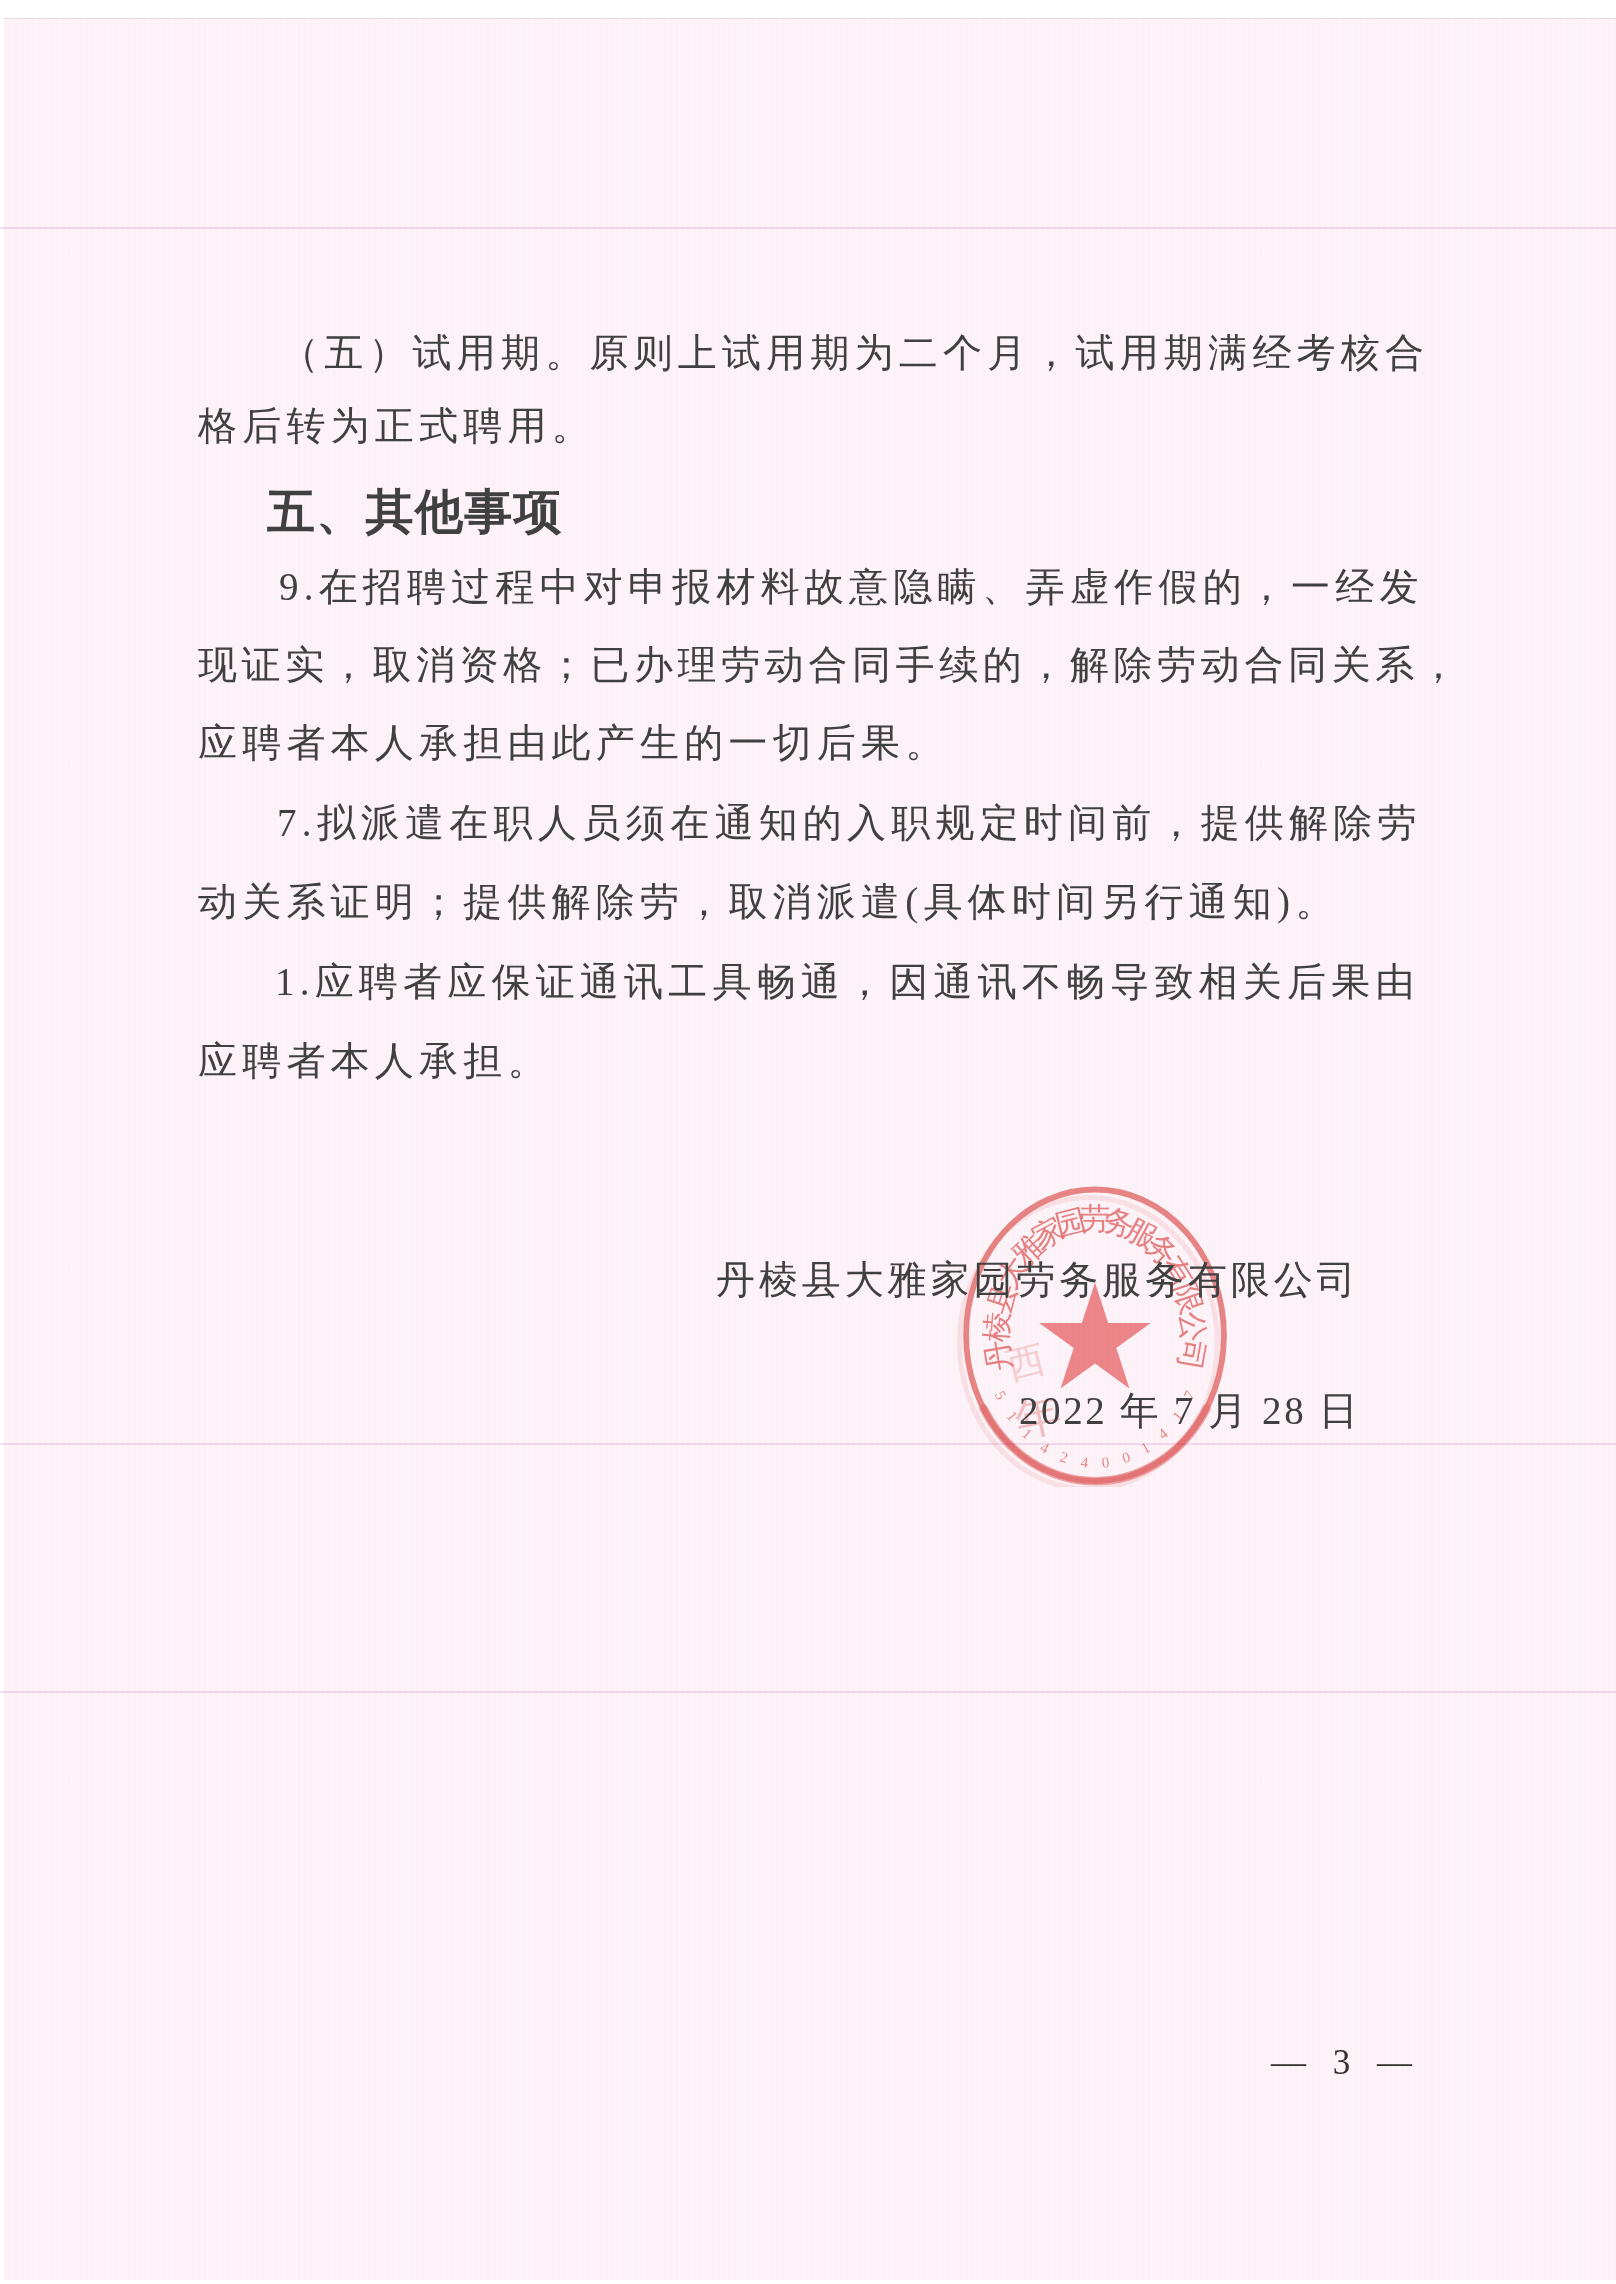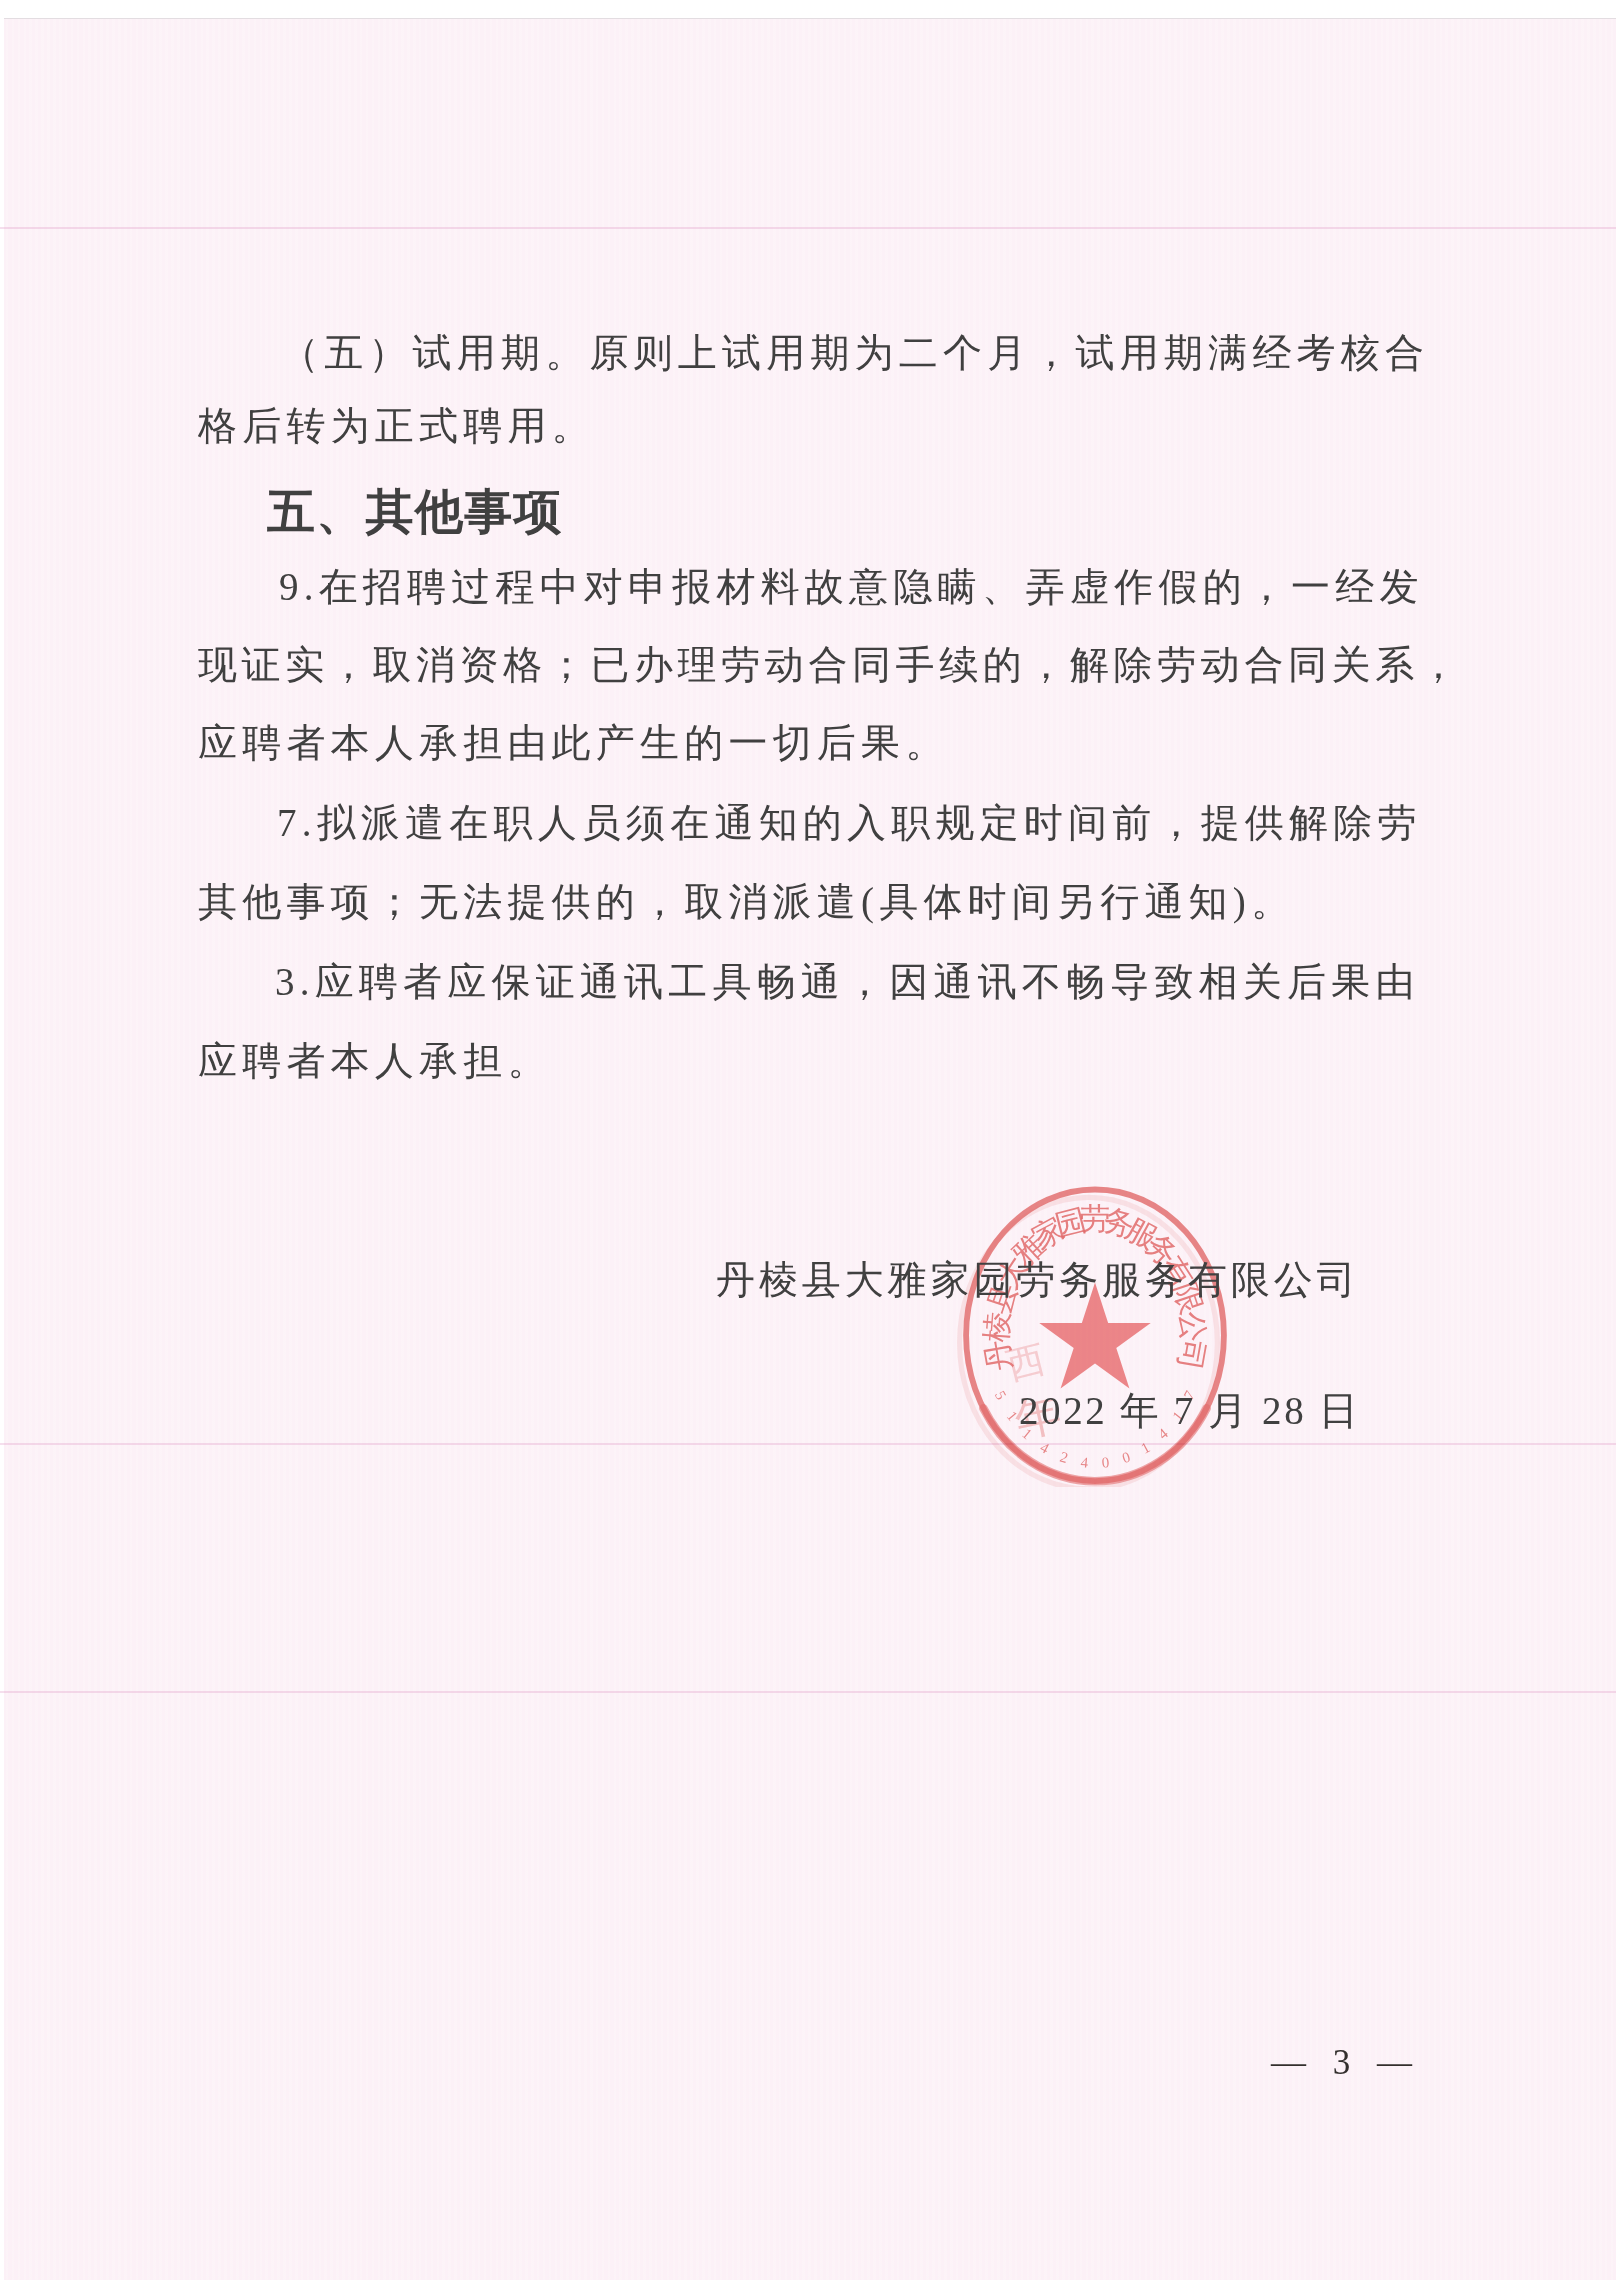"其他事项；无法提供的，取消派遣(具体时间另行通知)。" div.line { text: 其他事项；无法提供的 -> 动关系证明；提供解除劳 }
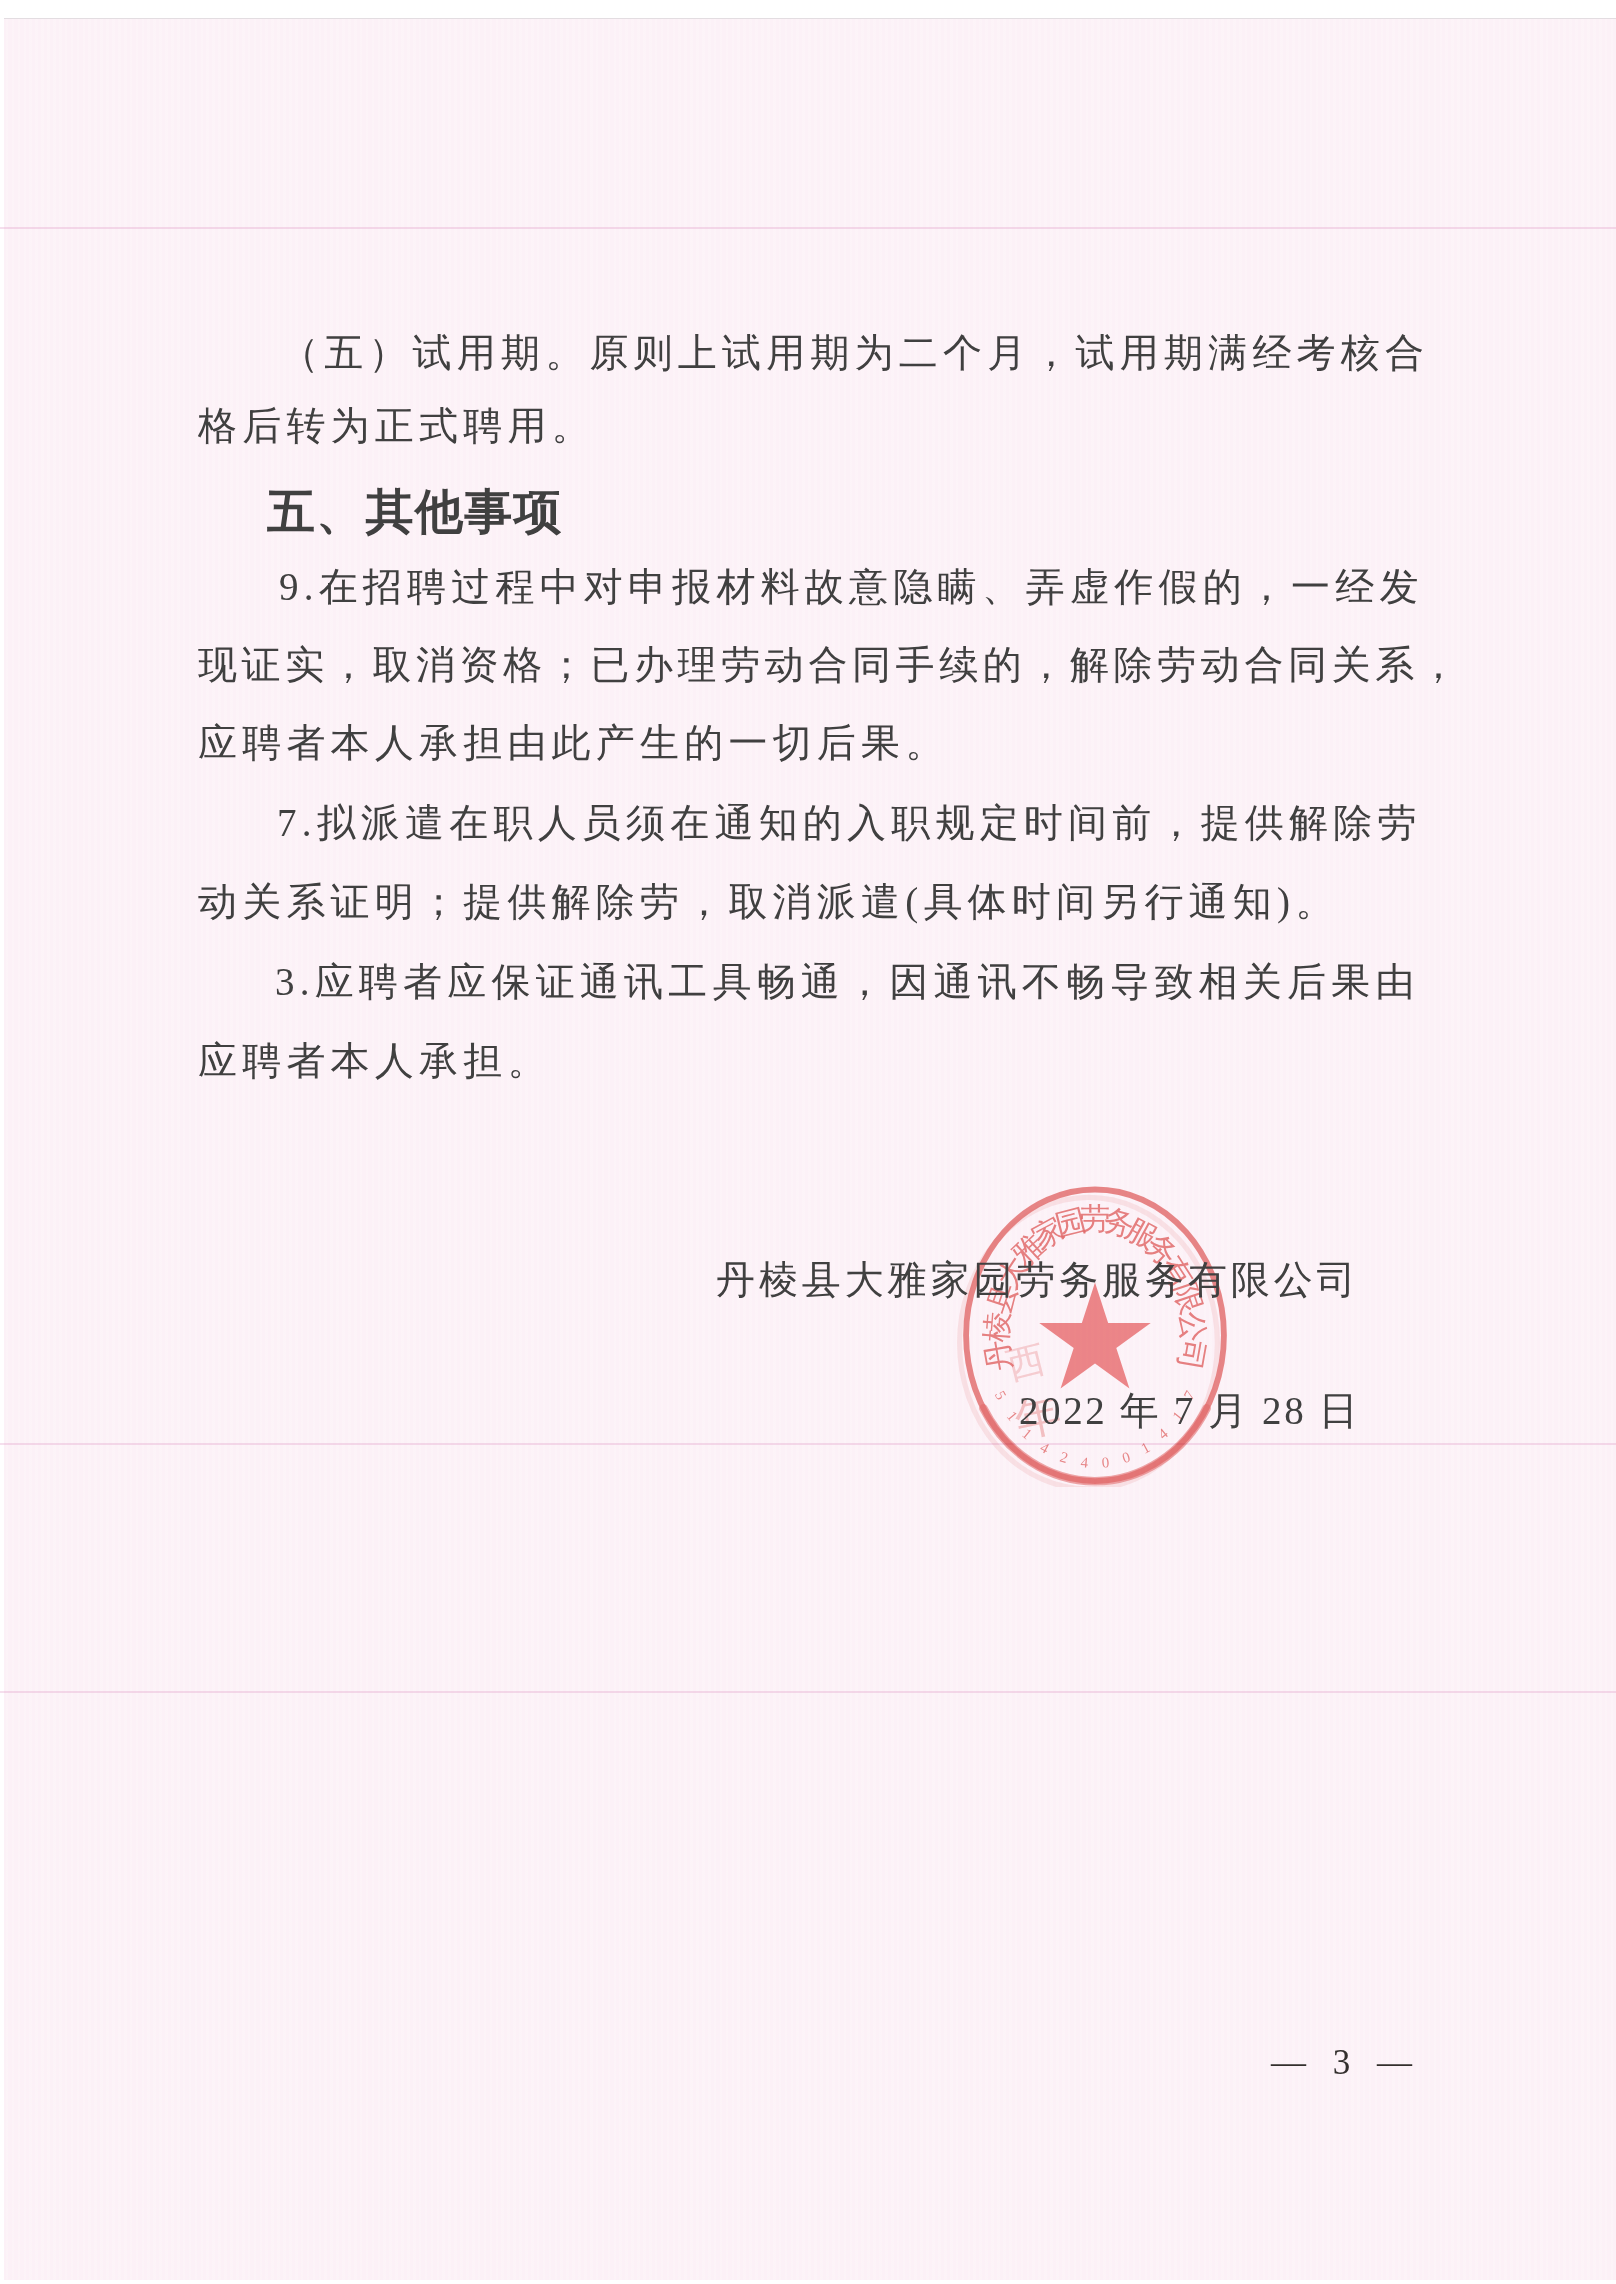"3.应聘者应保证通讯工具畅通，因通讯不畅导致相关后果由" div.line { text: 3 -> 1 }
